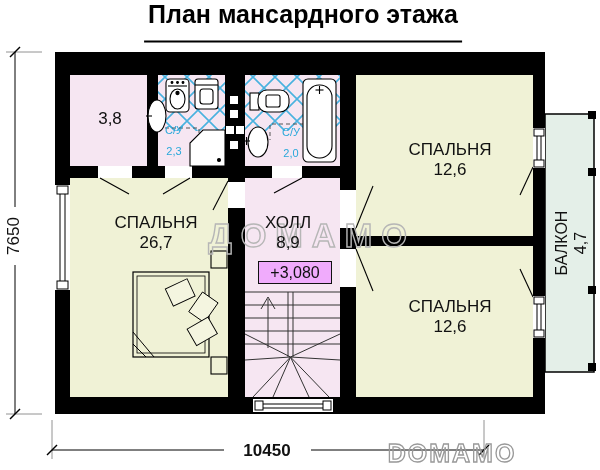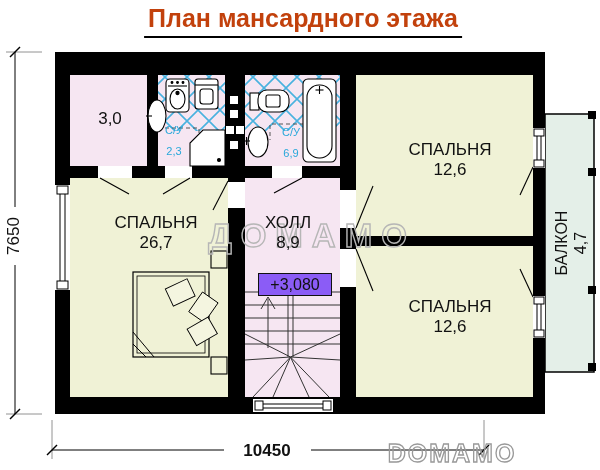"План мансардного этажа" .title { color: #c2410c -> #000000; padding: 0 4px 3px 4px -> 0 4px 12px 4px }
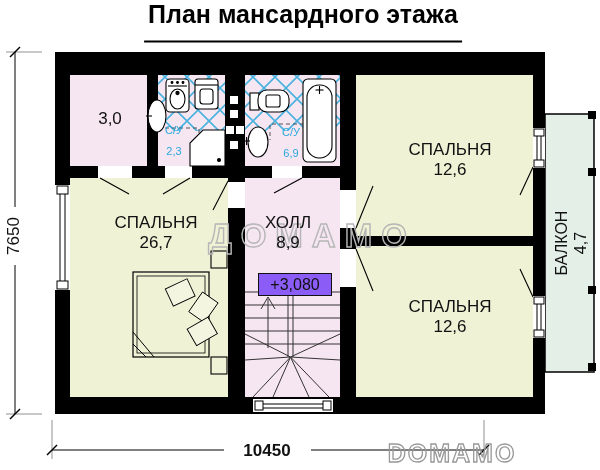"3,0" div.lbl { text: 3,0 -> 3,8 }
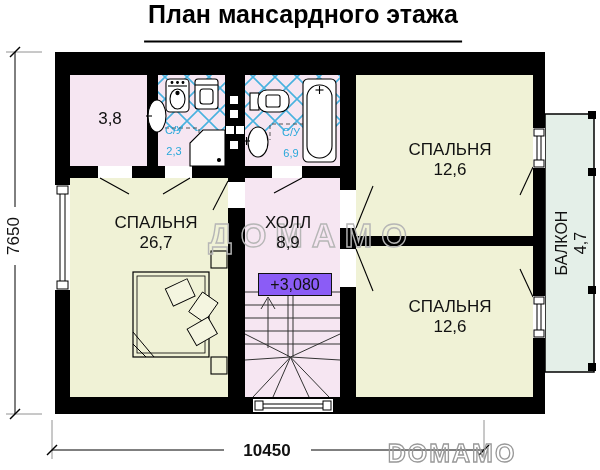"6,9" span.num { text: 6,9 -> 2,0 }
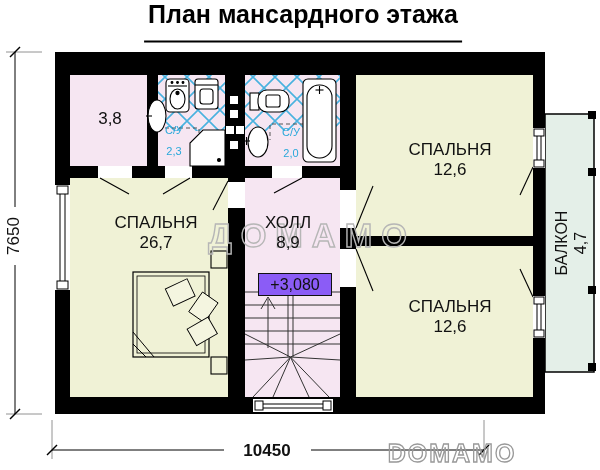"+3,080" .elev { background: #8b5cf6 -> #f0abfc; margin-top: 12px -> none }
